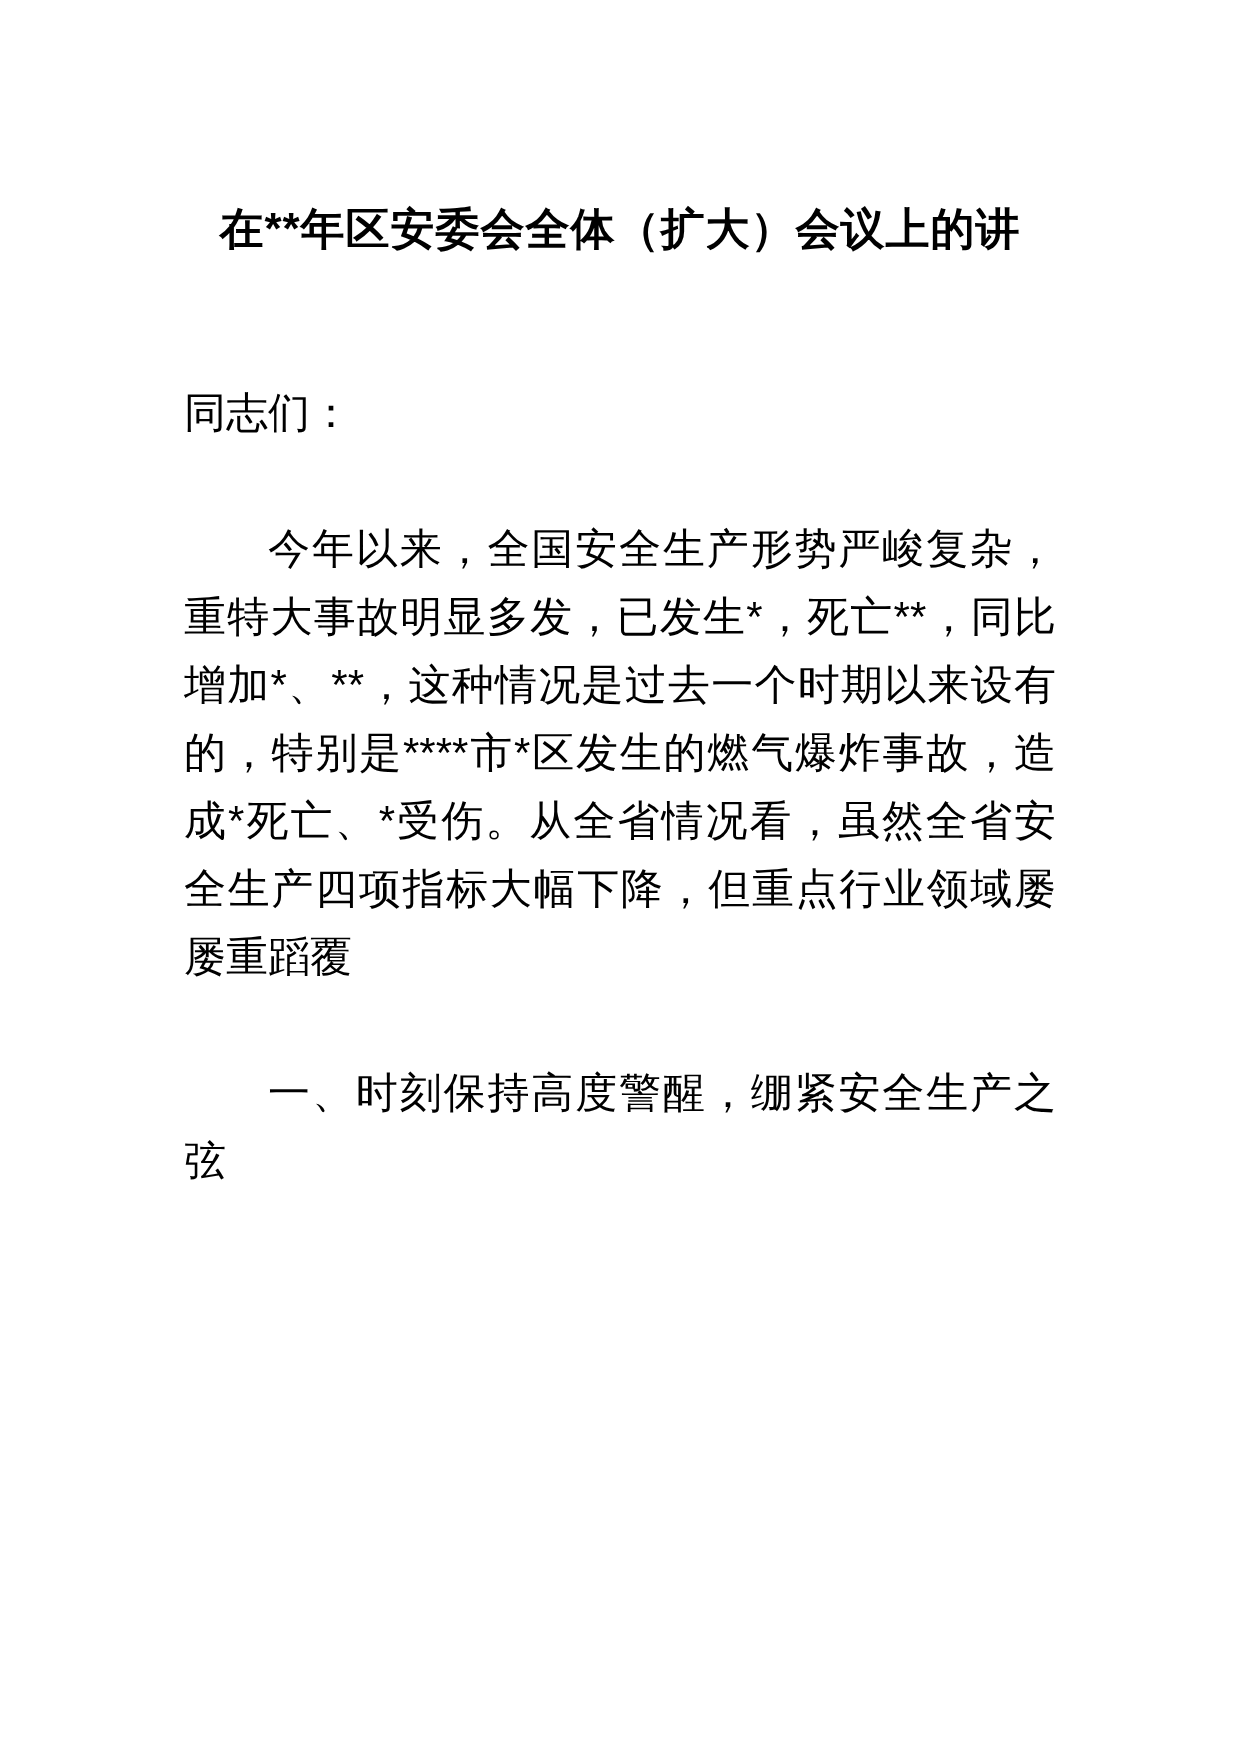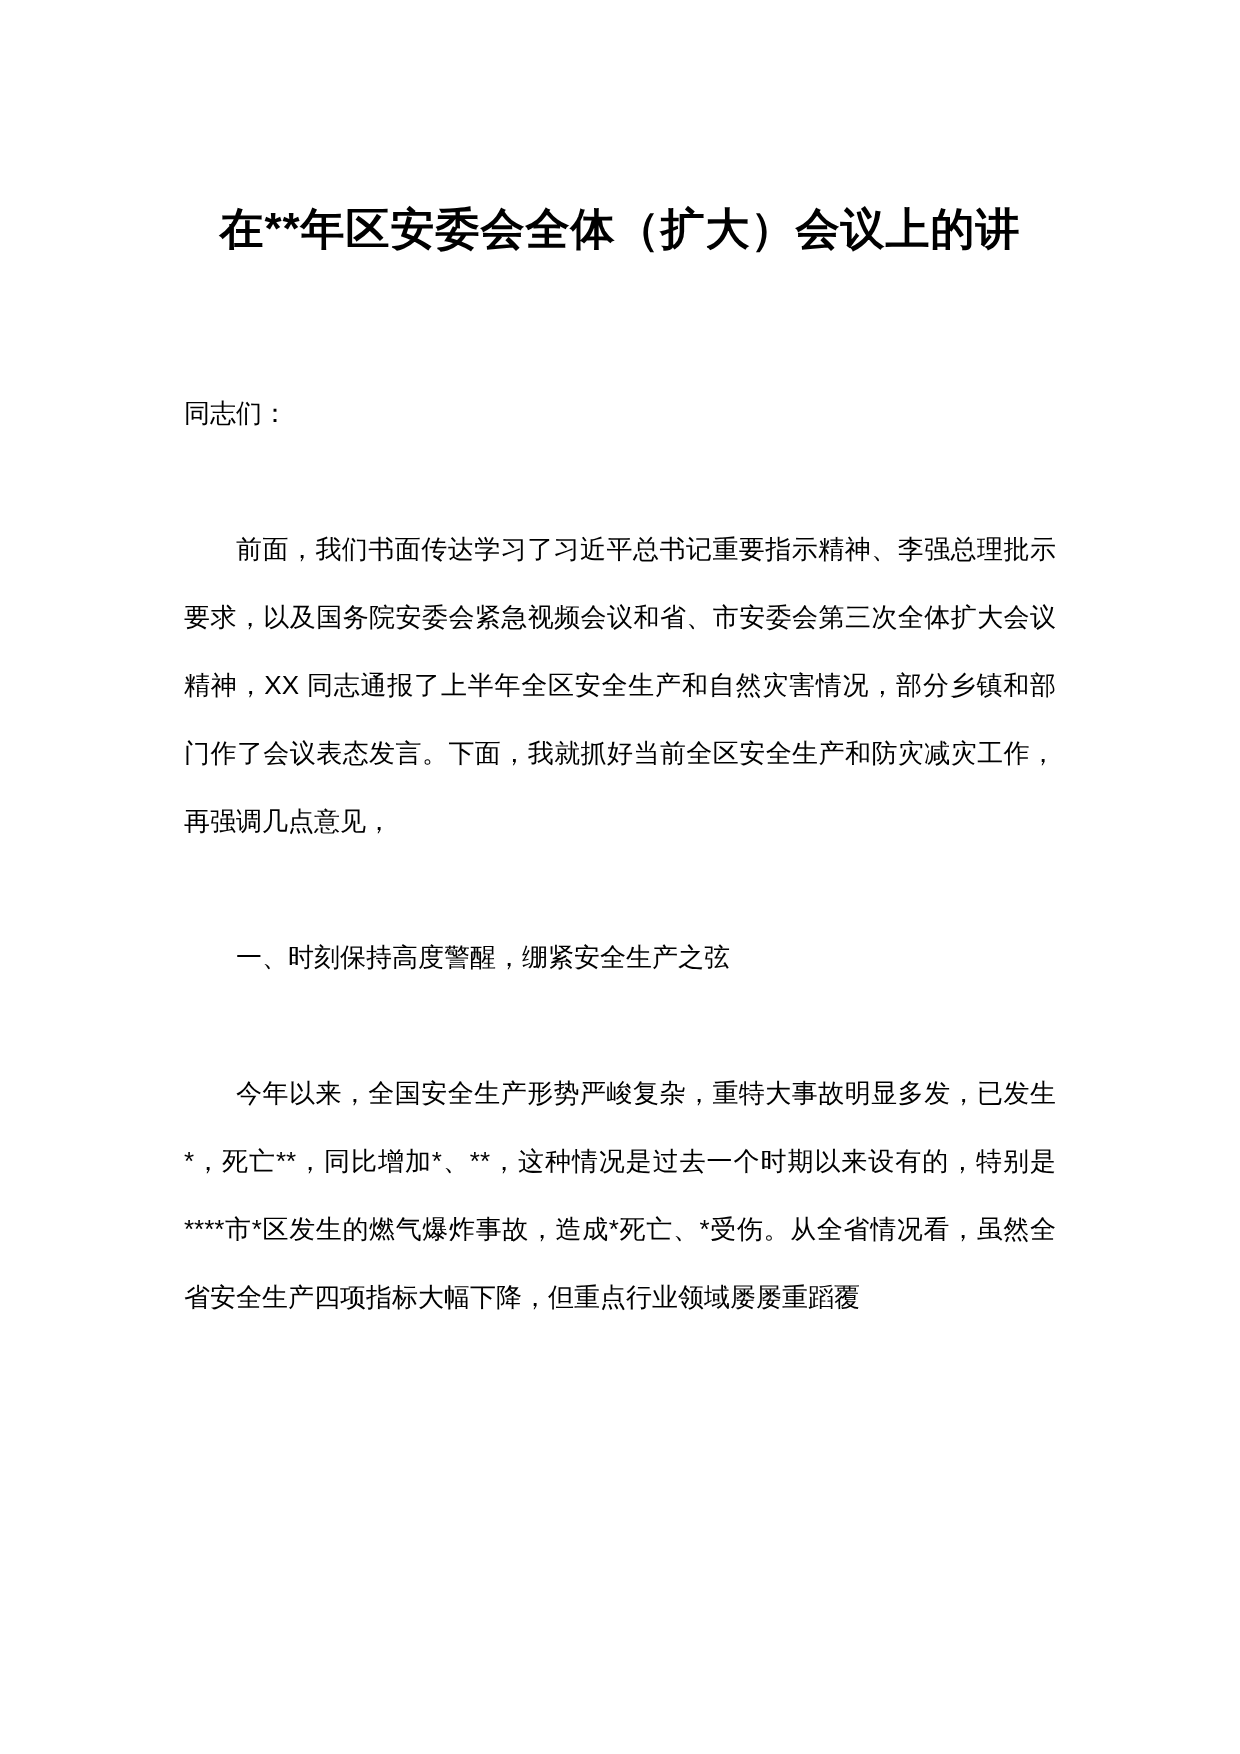"同志们：" .doc-body { font-size: 26px -> 42px }
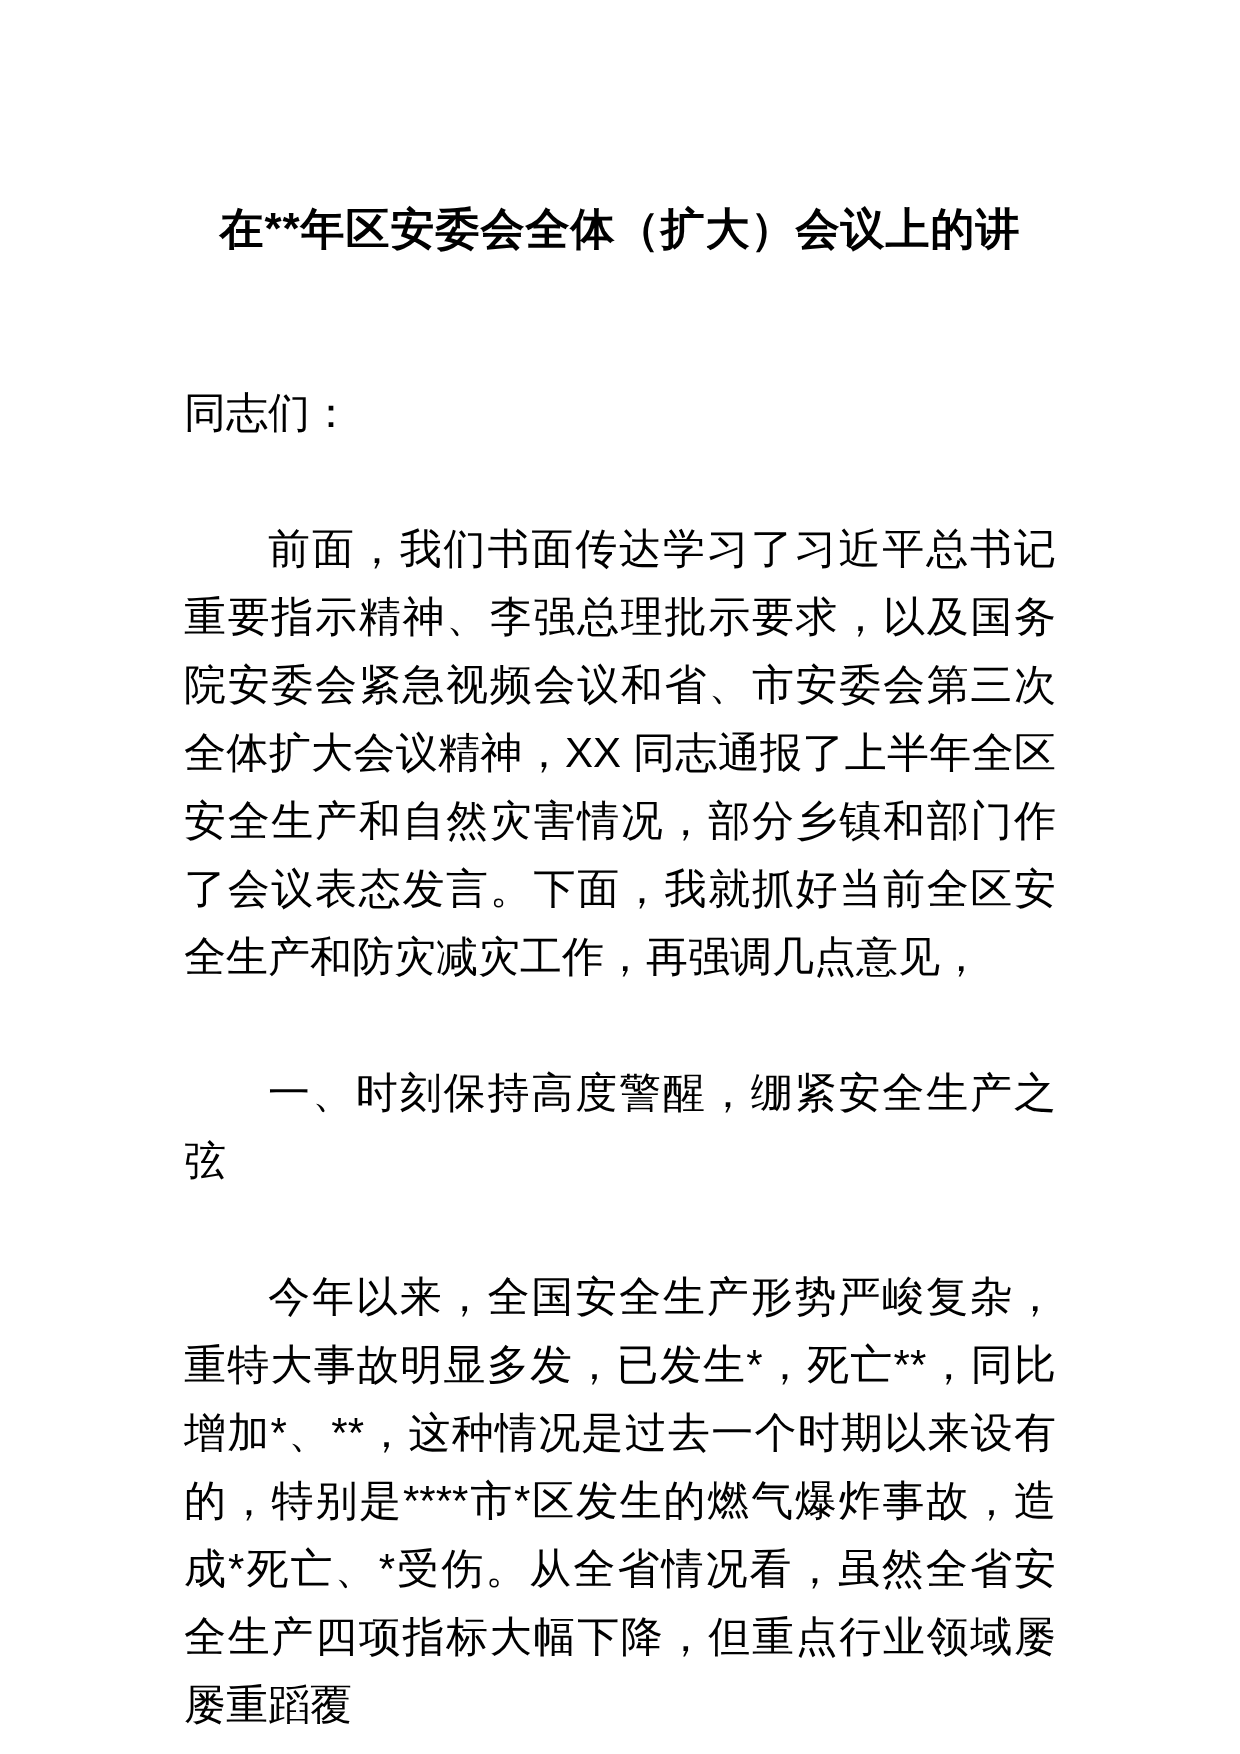"前面，我们书面传达学习了习近平总书记重要指示精神、李强总理批示要求，以及国务院安" p.para { html: <p>前面，我们书面传达学习了习近平总书记重要指示精神、李强总理批示要求，以及国务院安委会紧急视频会议和省、市安委会第三次全体扩大会议精神，XX 同志通报了上半年全区安全生产和自然灾害情况，部分乡镇和部门作了会议表态发言。下面，我就抓好当前全区安全生产和防灾减灾工作，再强调几点意见，</p> -> none }
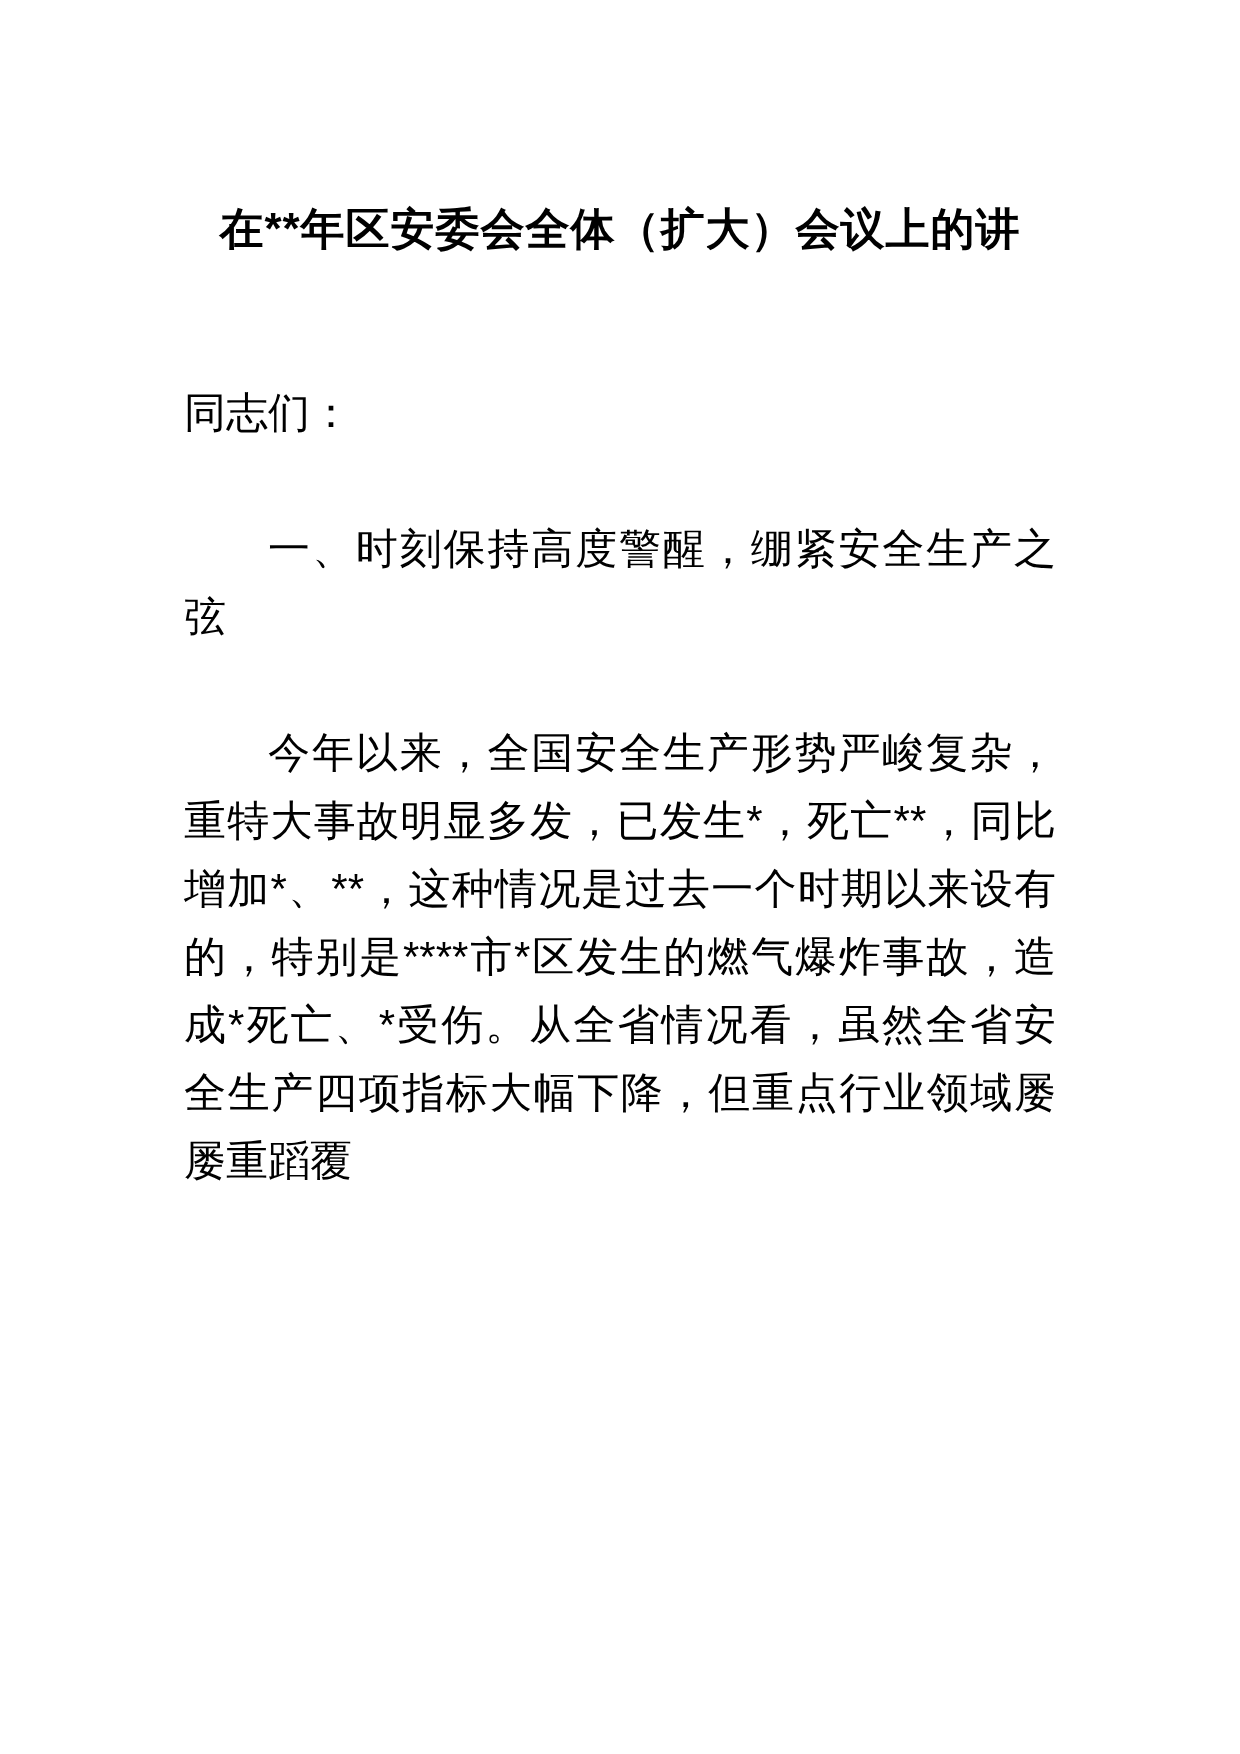"一、时刻保持高度警醒，绷紧安全生产之弦" p.para { order: before "今年以来，全国安全生产形势严峻复杂，重特大事故明显多发，已发生*，死亡**，同比" -> after "今年以来，全国安全生产形势严峻复杂，重特大事故明显多发，已发生*，死亡**，同比" }
